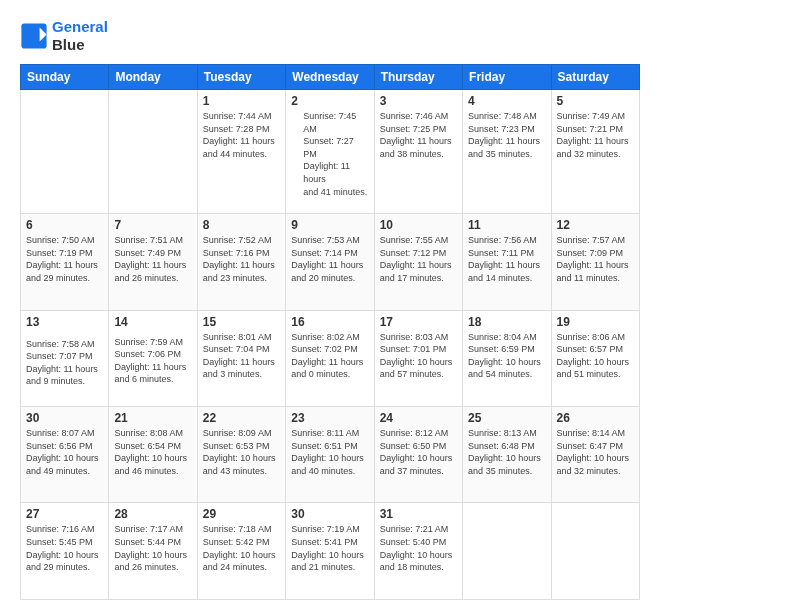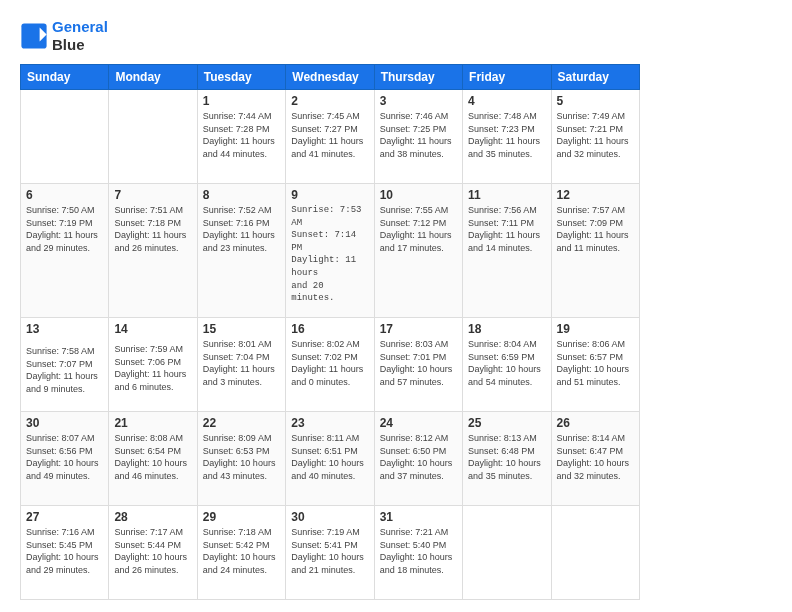"Sunrise: 7:45 AM" div.day-info { margin-left: none -> 12px }
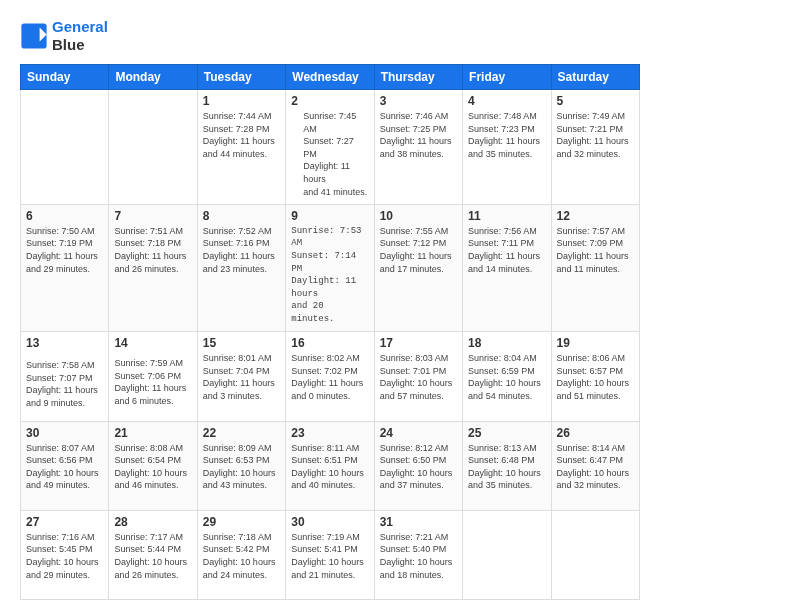"Sunrise: 7:51 AM" div.day-info { text: 7:18 -> 7:49 }
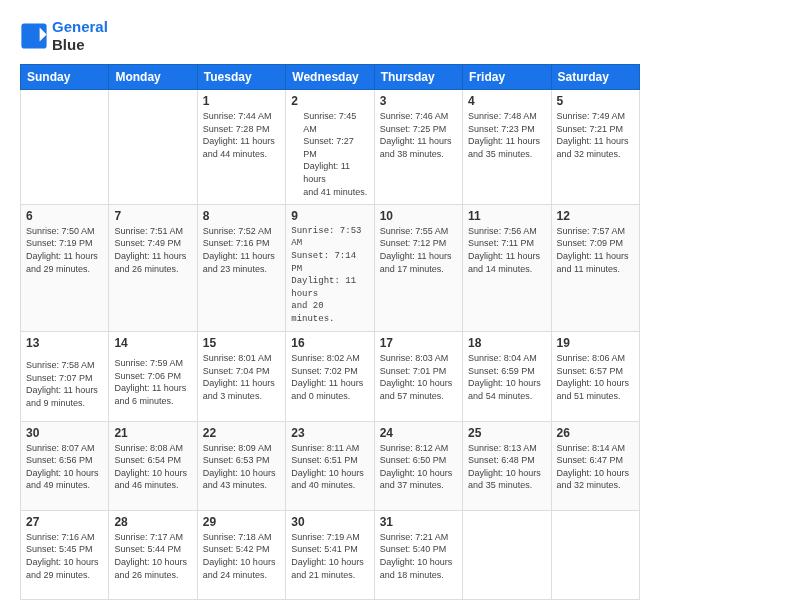"Sunrise: 7:53 AM" div.day-info { font-family: Liberation Mono, monospace -> none }
